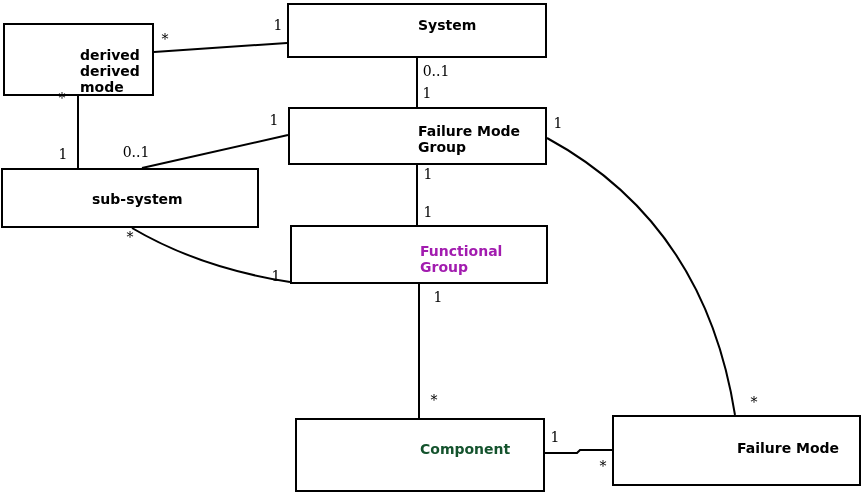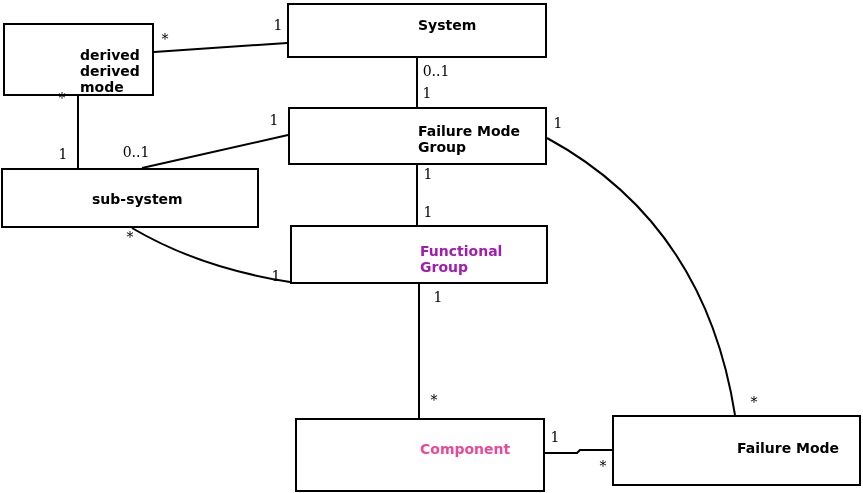"Component" div.node-label { color: #ec4899 -> #14532d }
